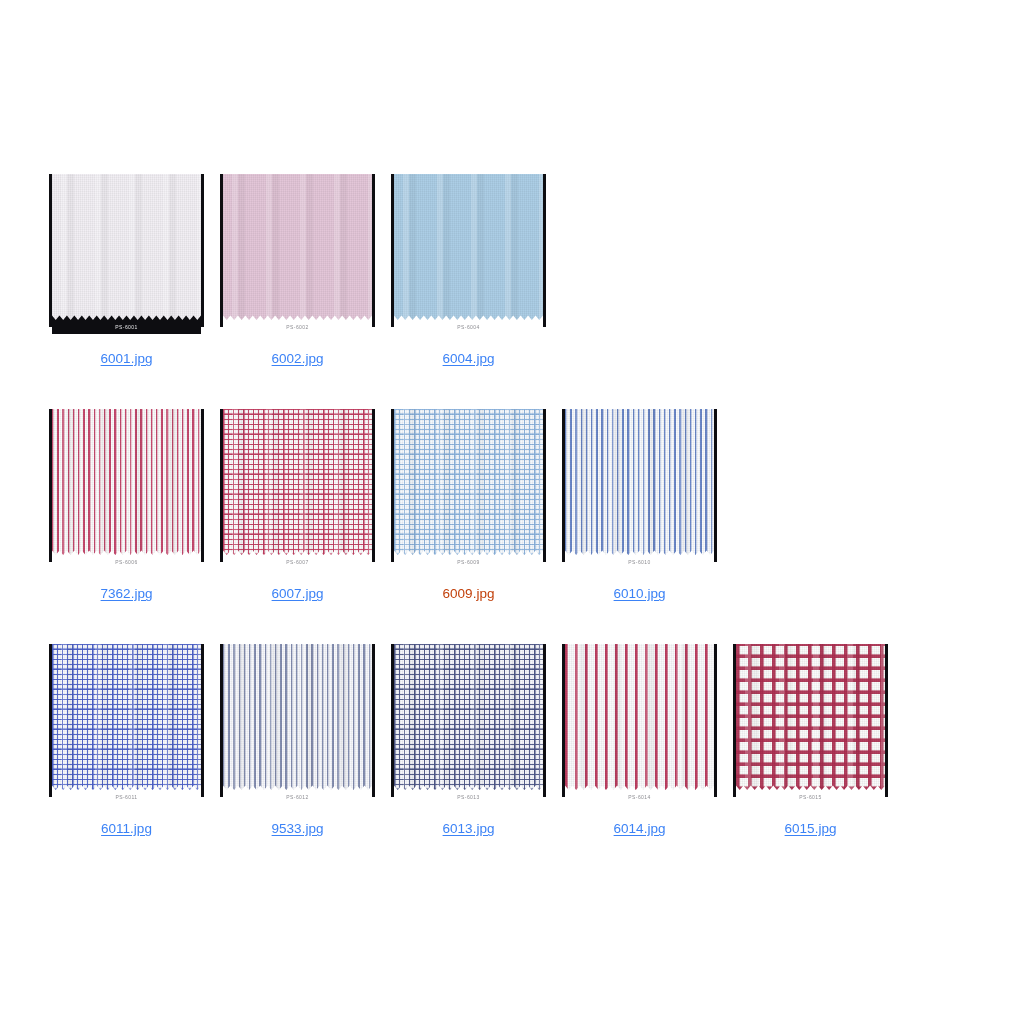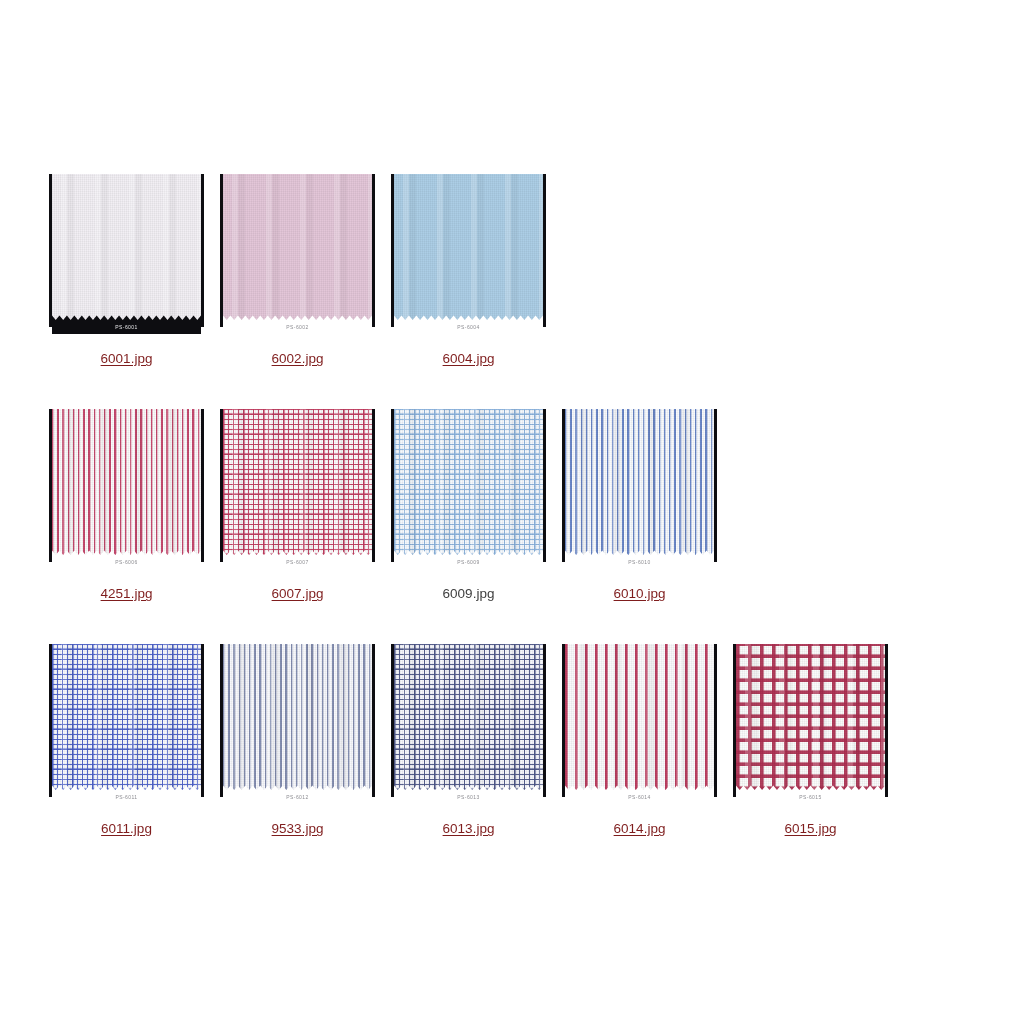"6001.jpg" .filelink { color: #7f1d1d -> #3b82f6 }
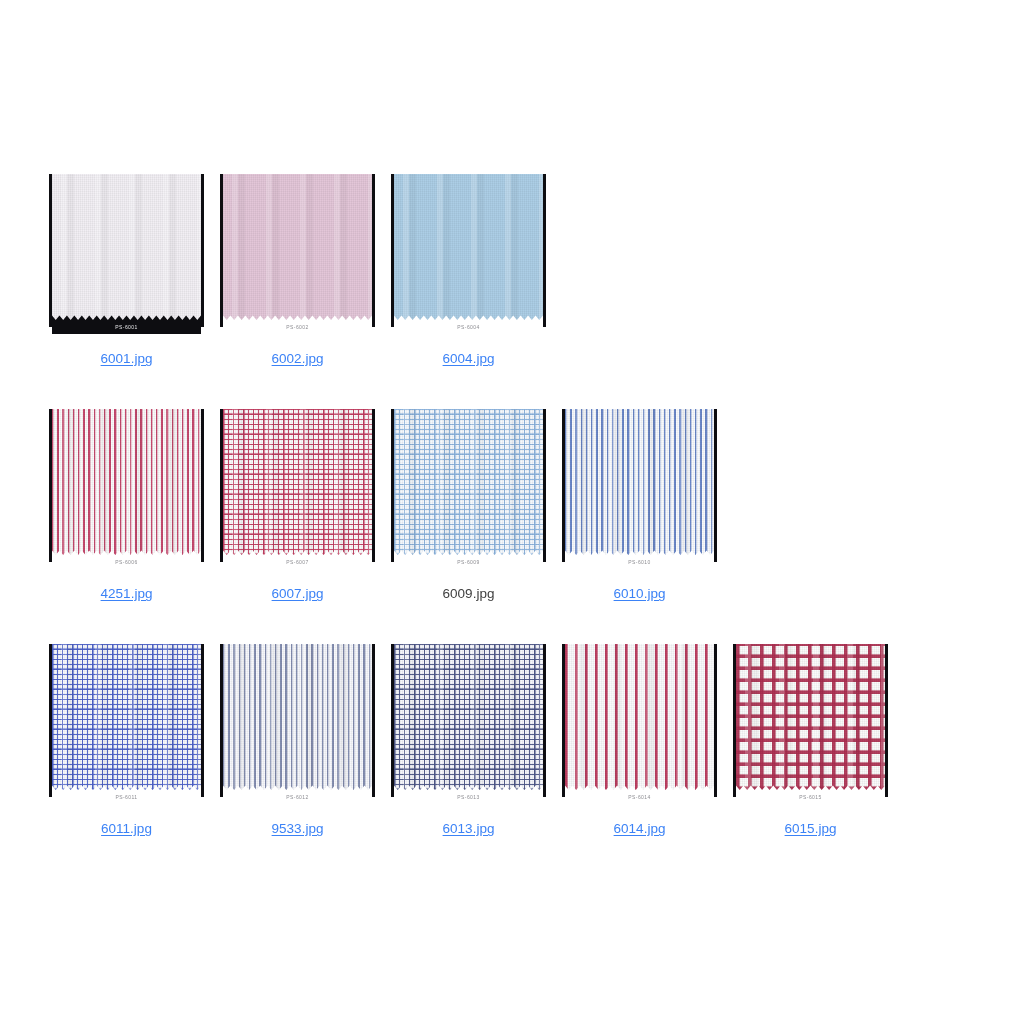"4251.jpg" a.filelink { text: 4251.jpg -> 7362.jpg }
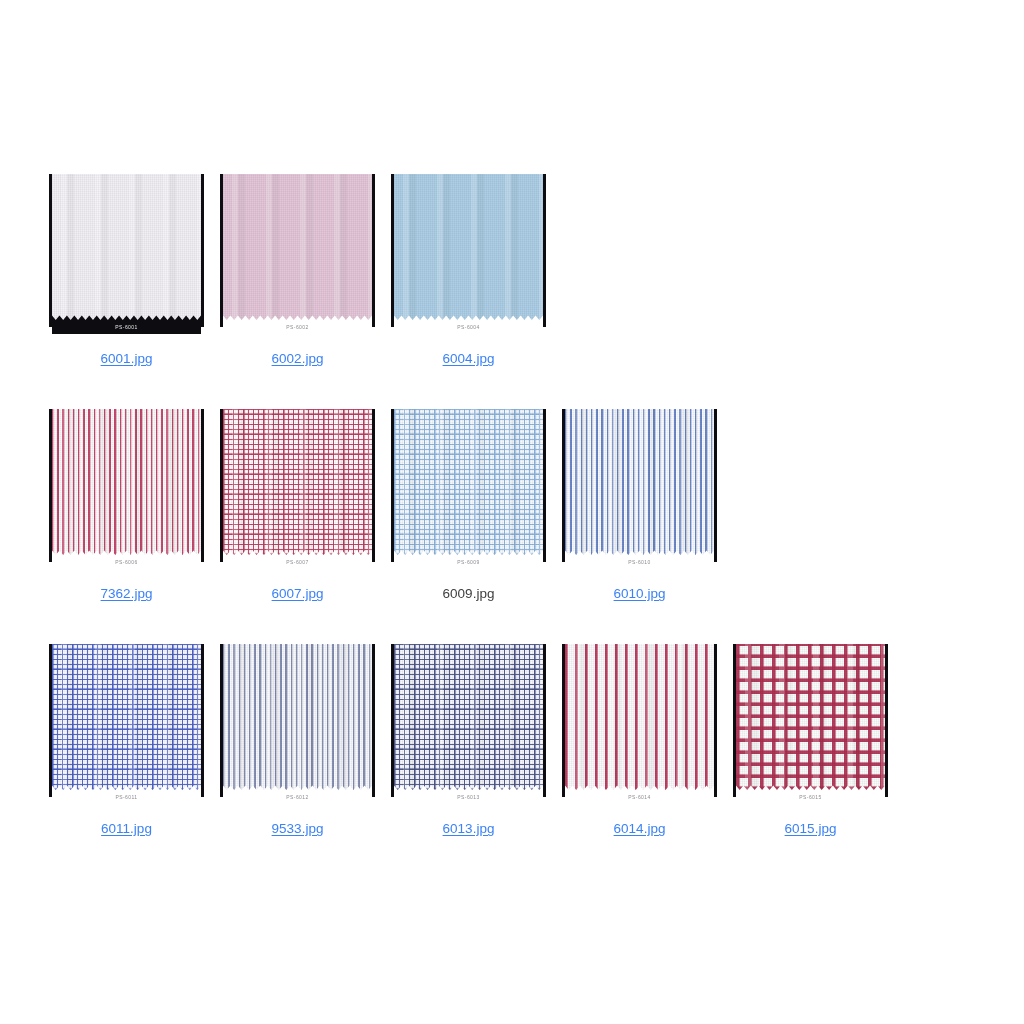"6009.jpg" .filelink.active { color: #404040 -> #c2410c }
